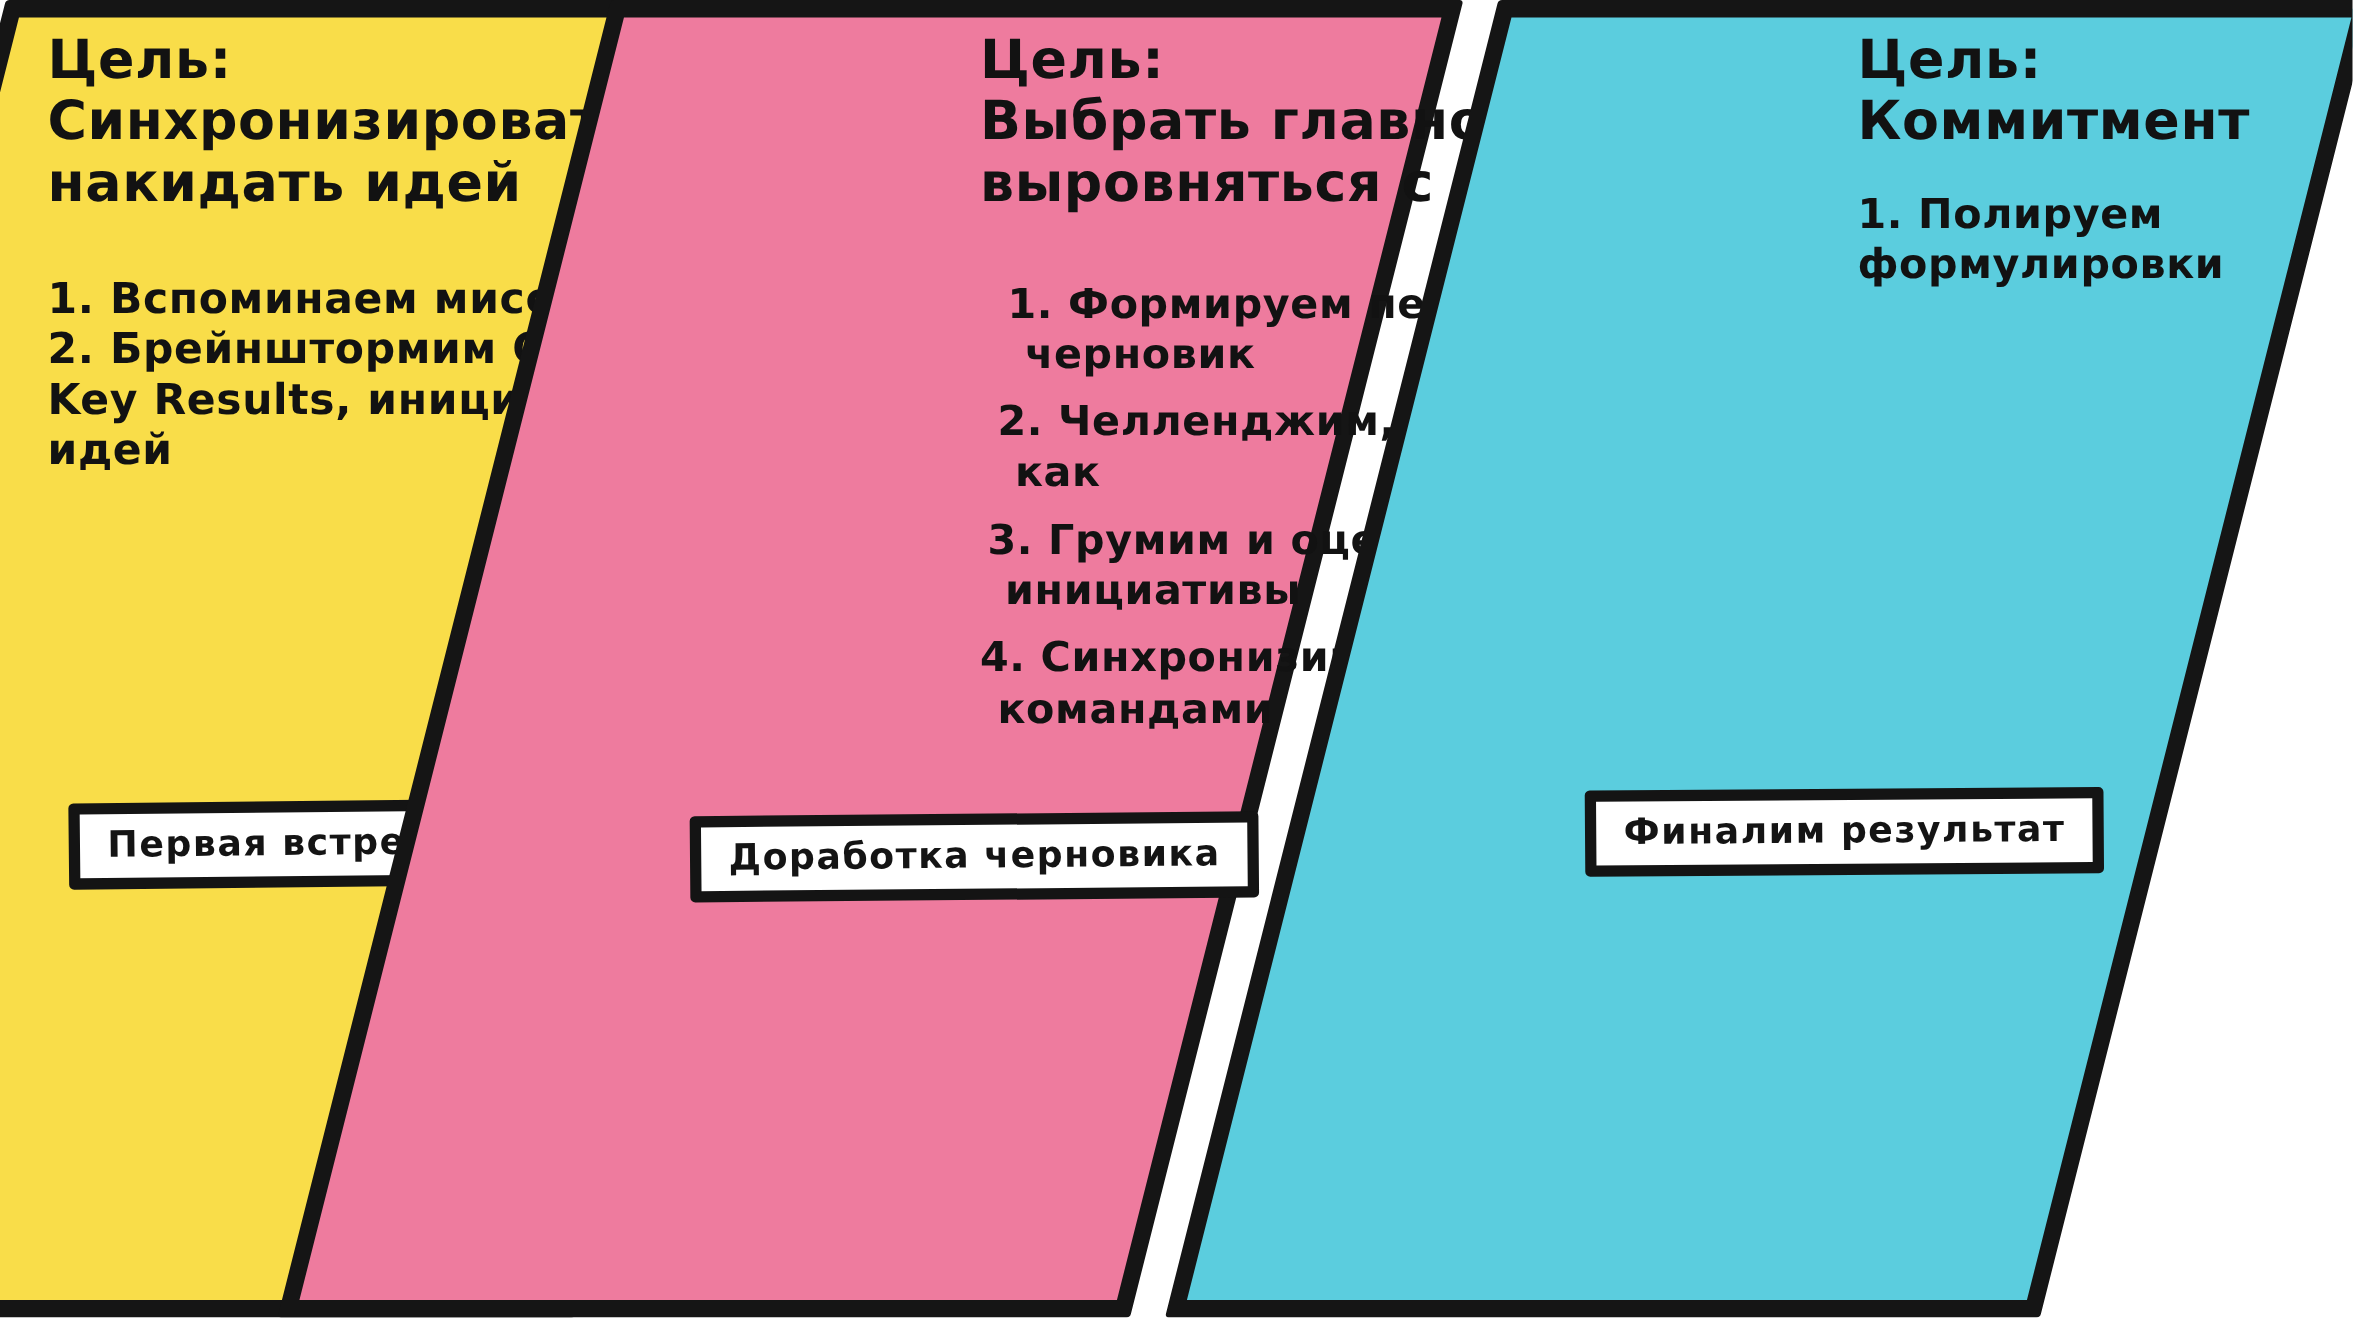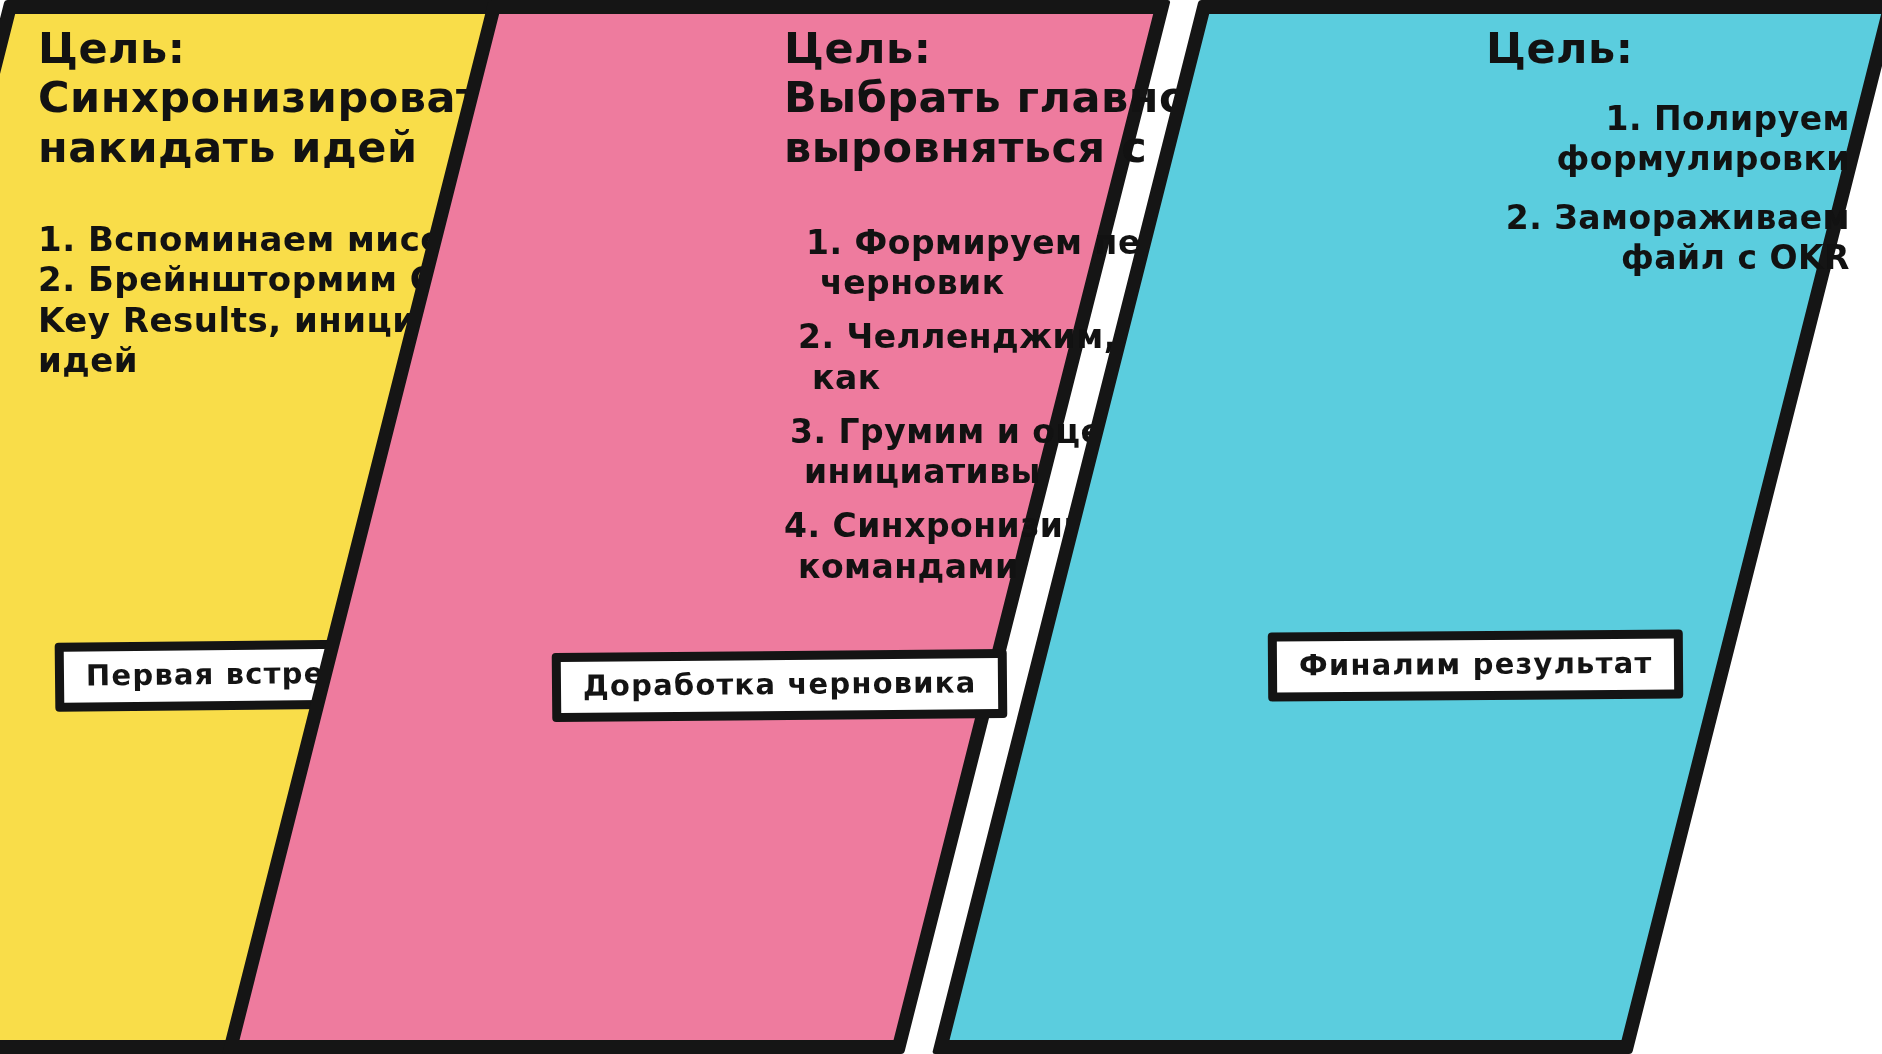"Коммитмент" div.goal-text { html: none -> <div>Коммитмент</div> }
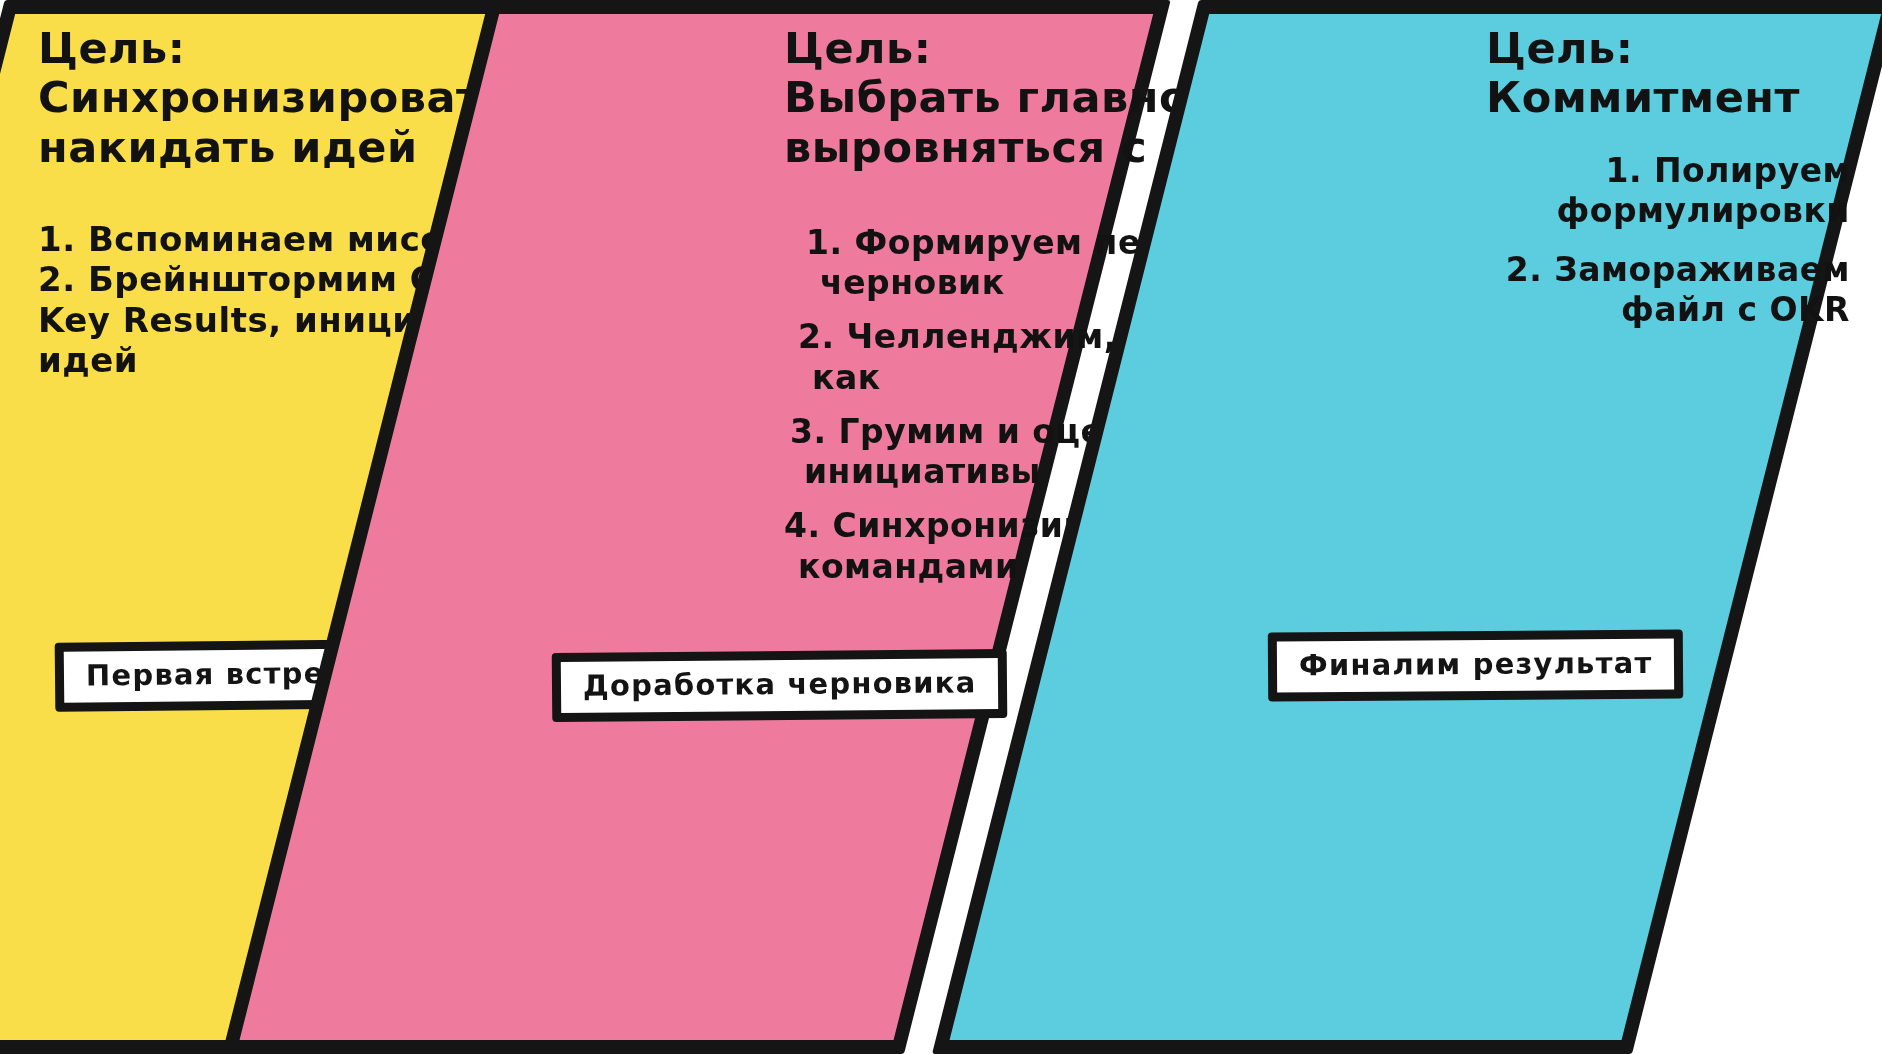"1. Полируем формулировки" .cyan-steps { text-align: right -> none }
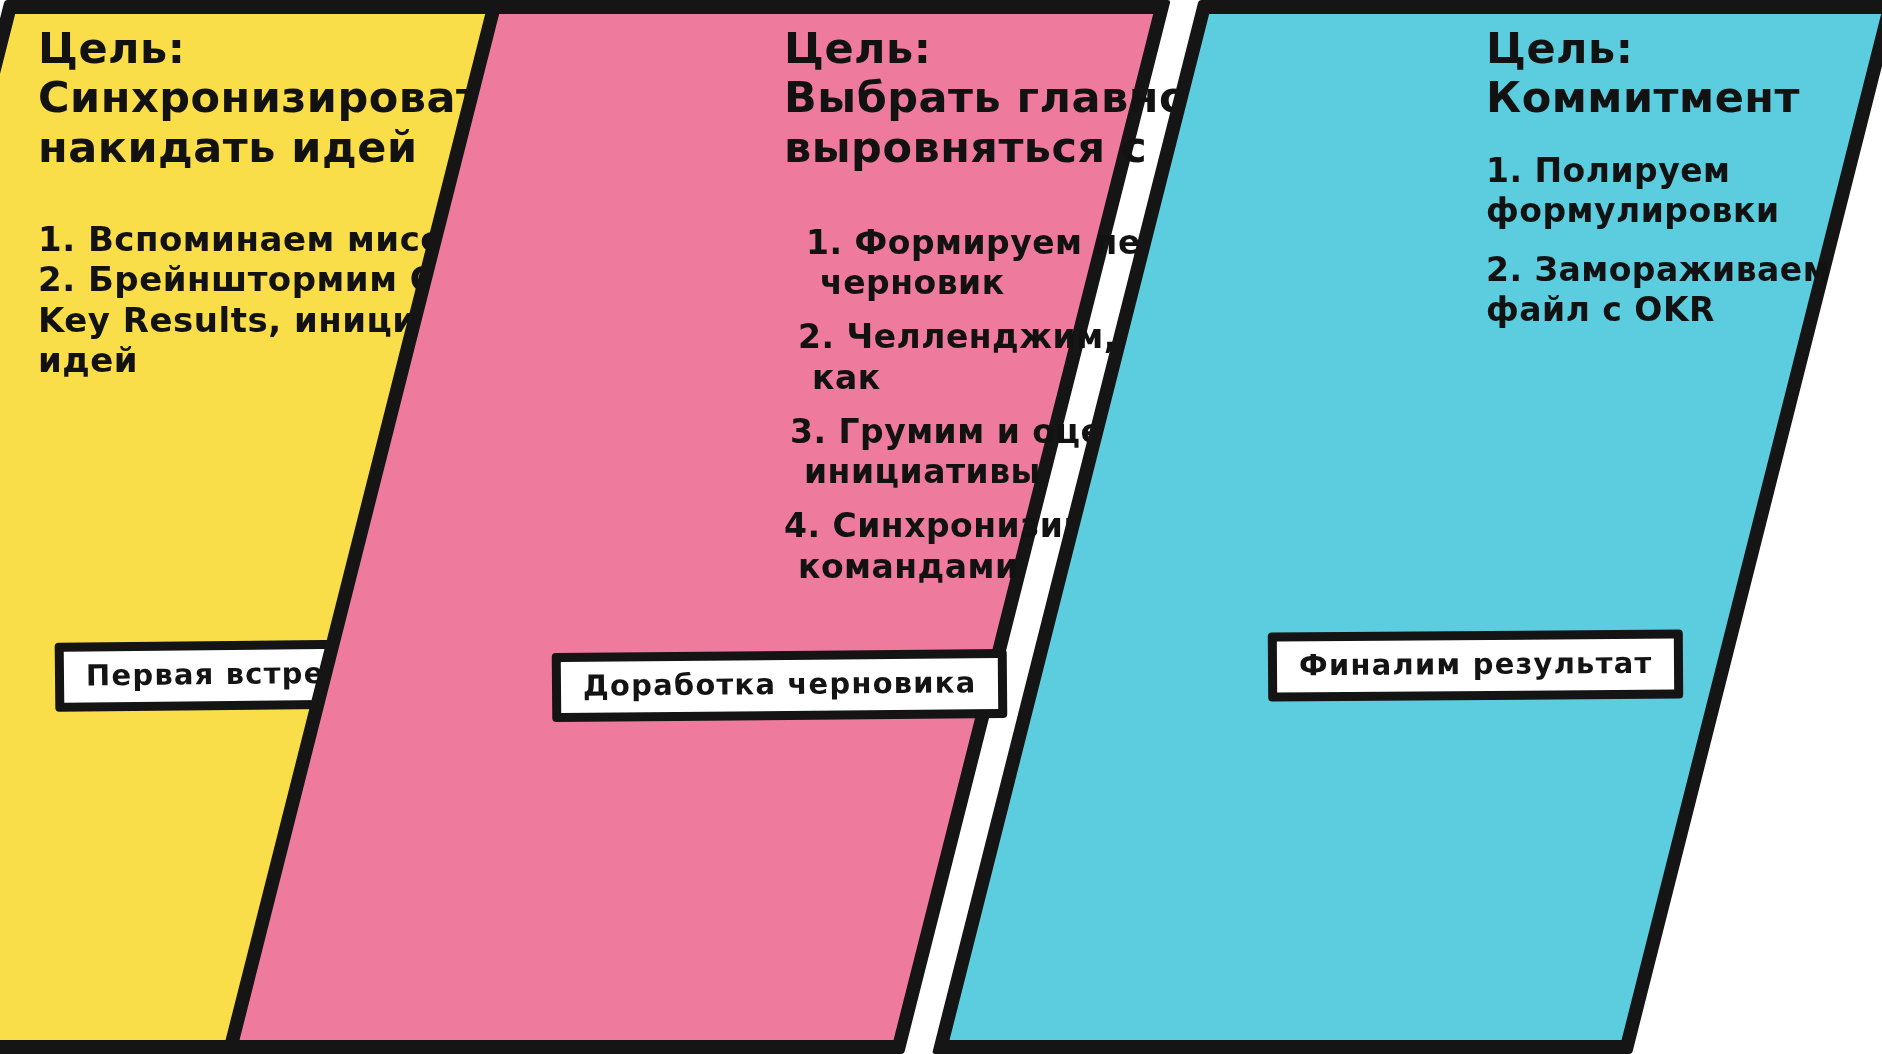"2. Замораживаем файл с OKR" li.step { html: <li>2. Замораживаем файл с OKR</li> -> none }
